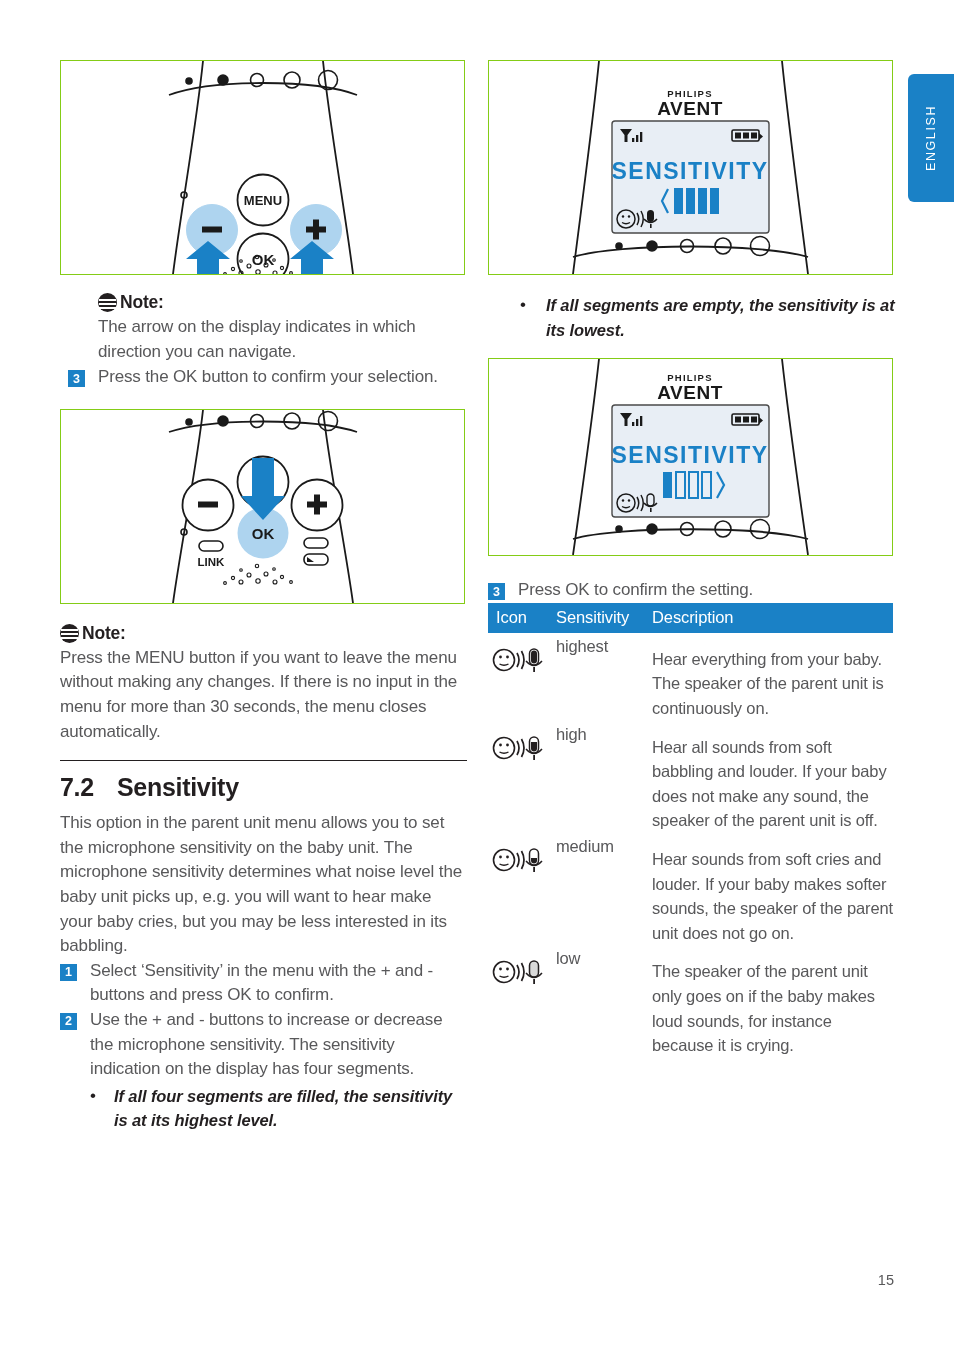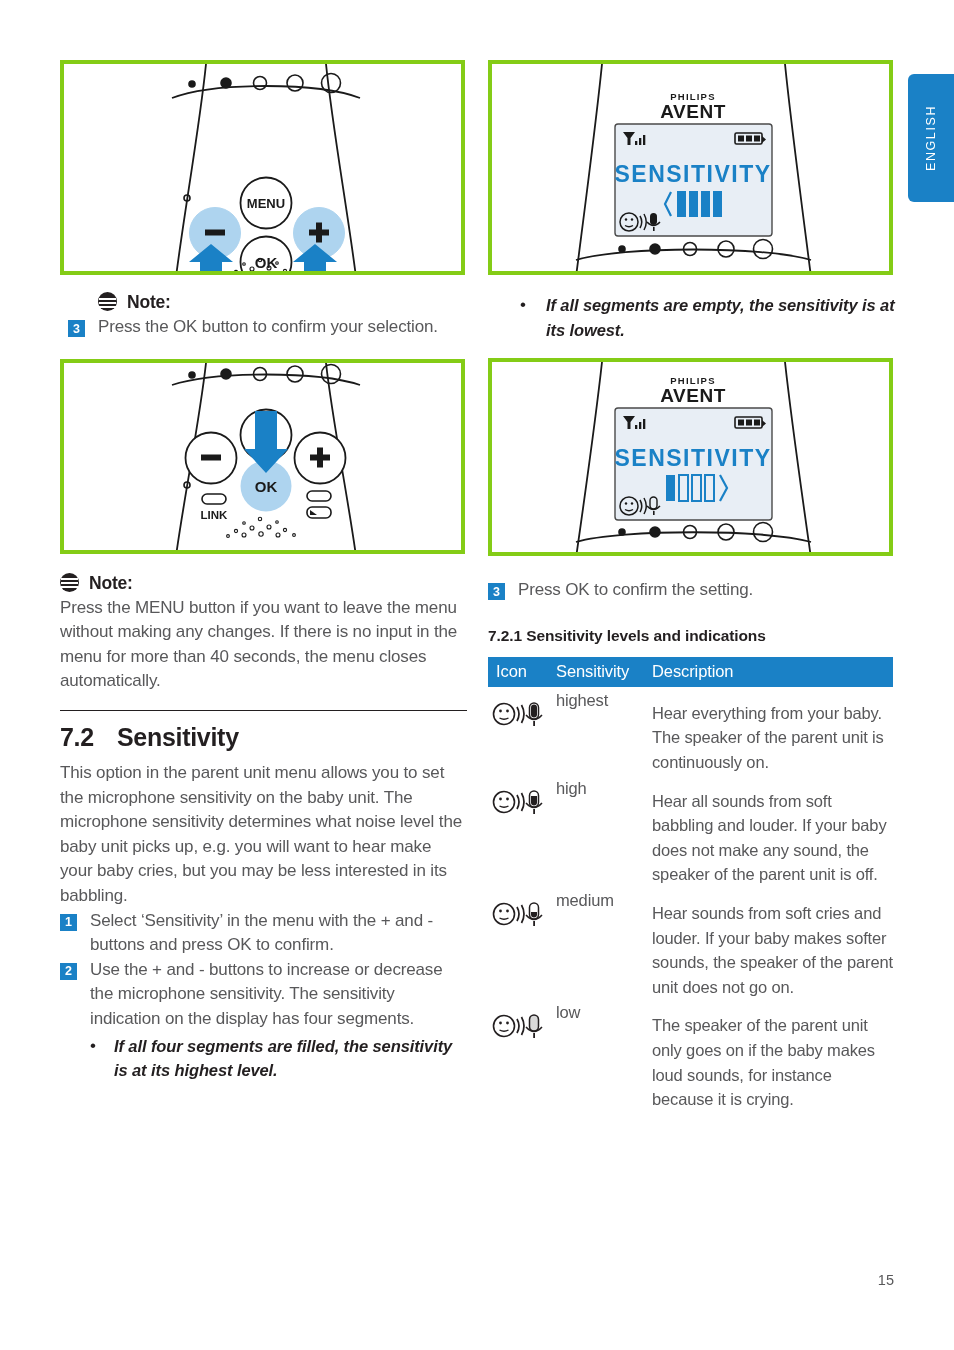"PHILIPS" .figure { border: 4px solid #84cc16 -> 1px solid #84cc16 }
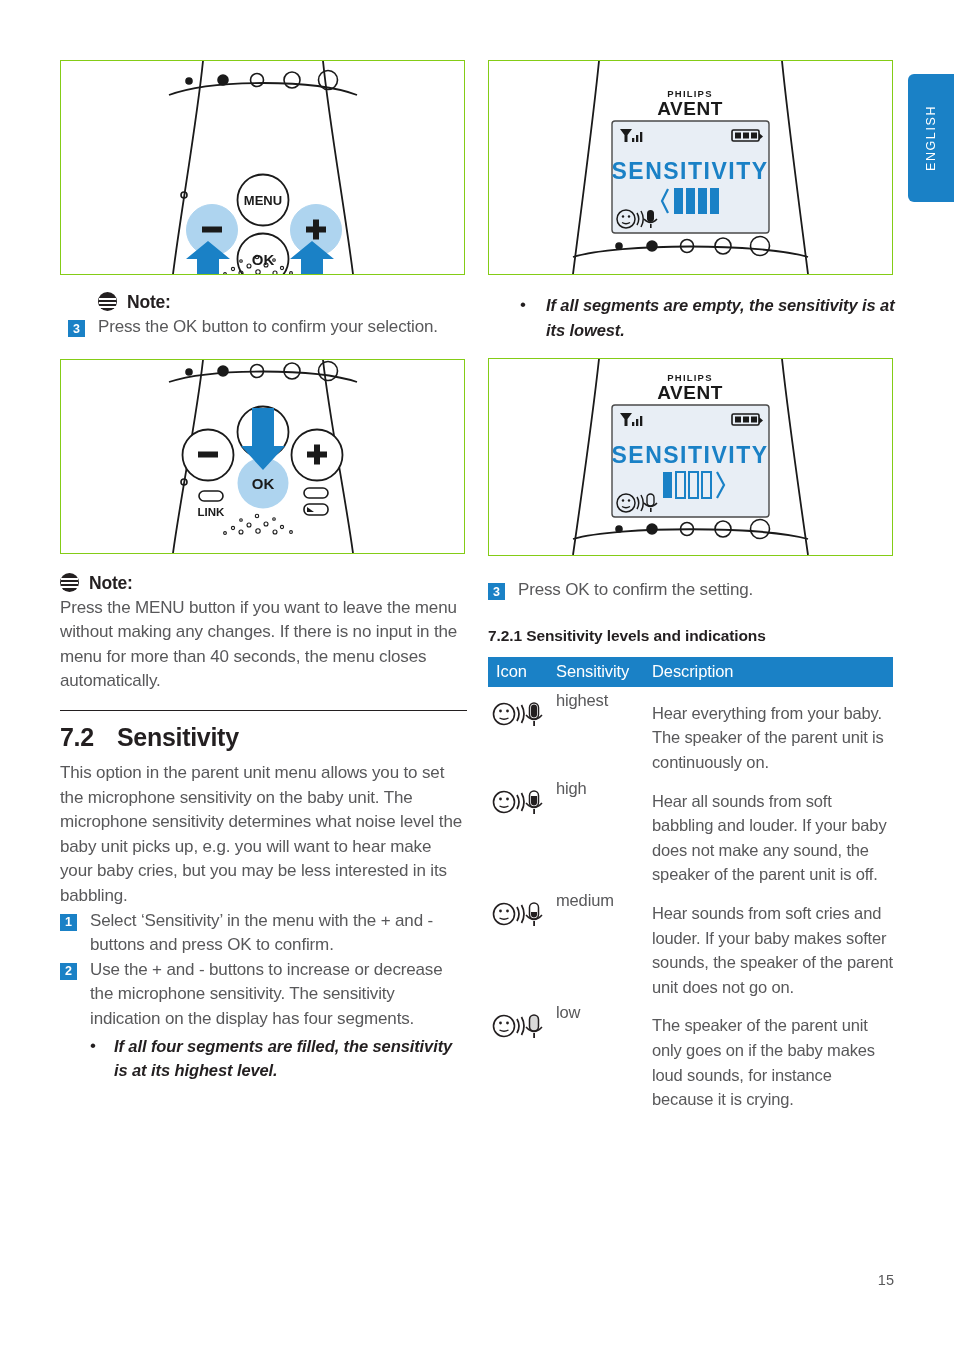"Note:" .note-head { align-items: flex-start -> center; gap: 10px -> 3px }
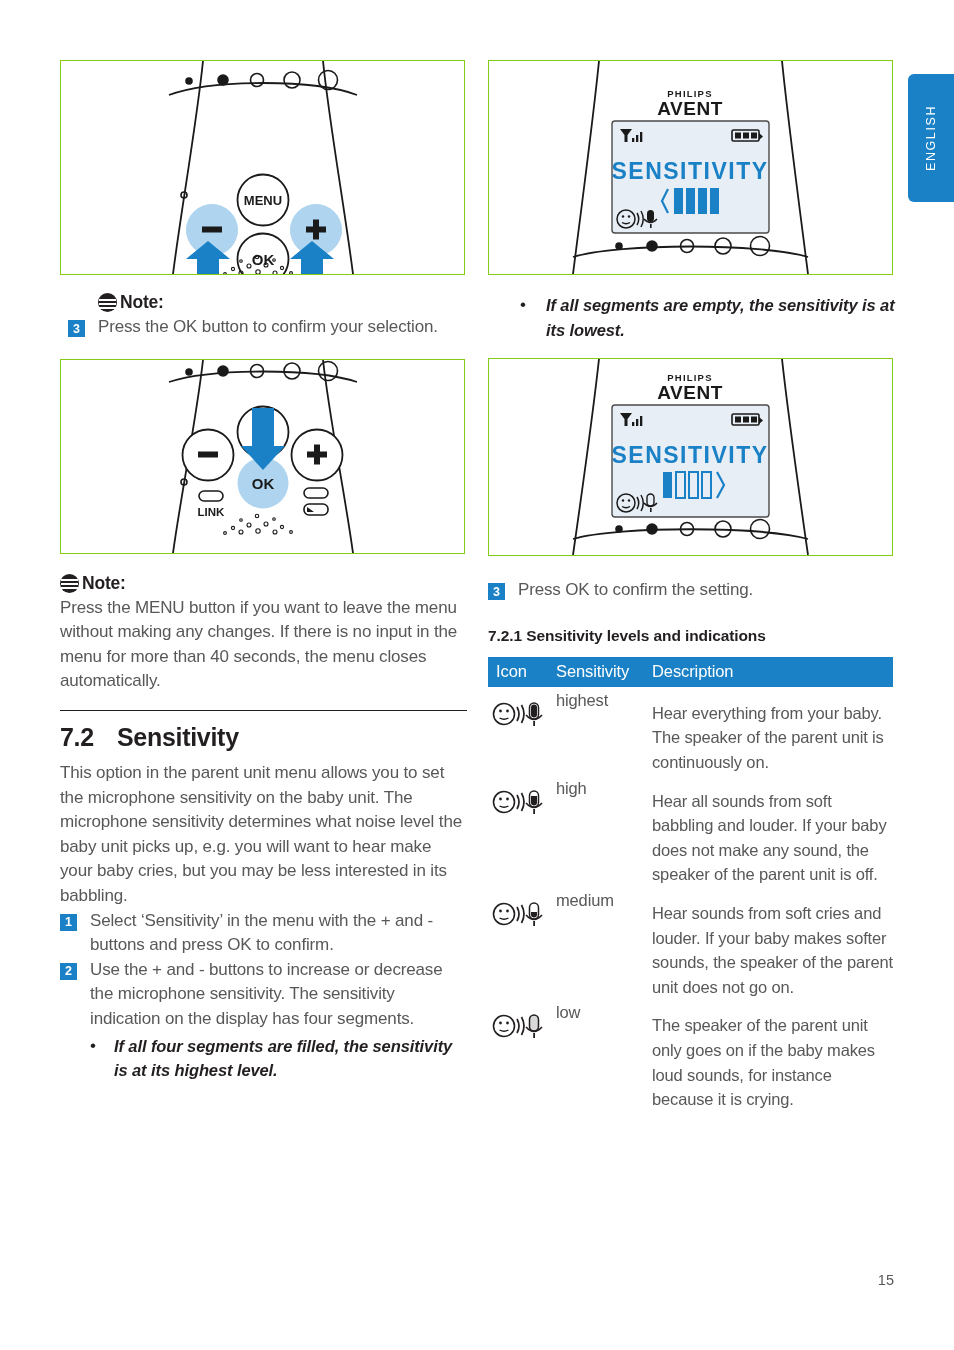"The arrow on the display" div.body-text { html: none -> <div>The arrow on the display indicates in which direction you can navigate.</div> }
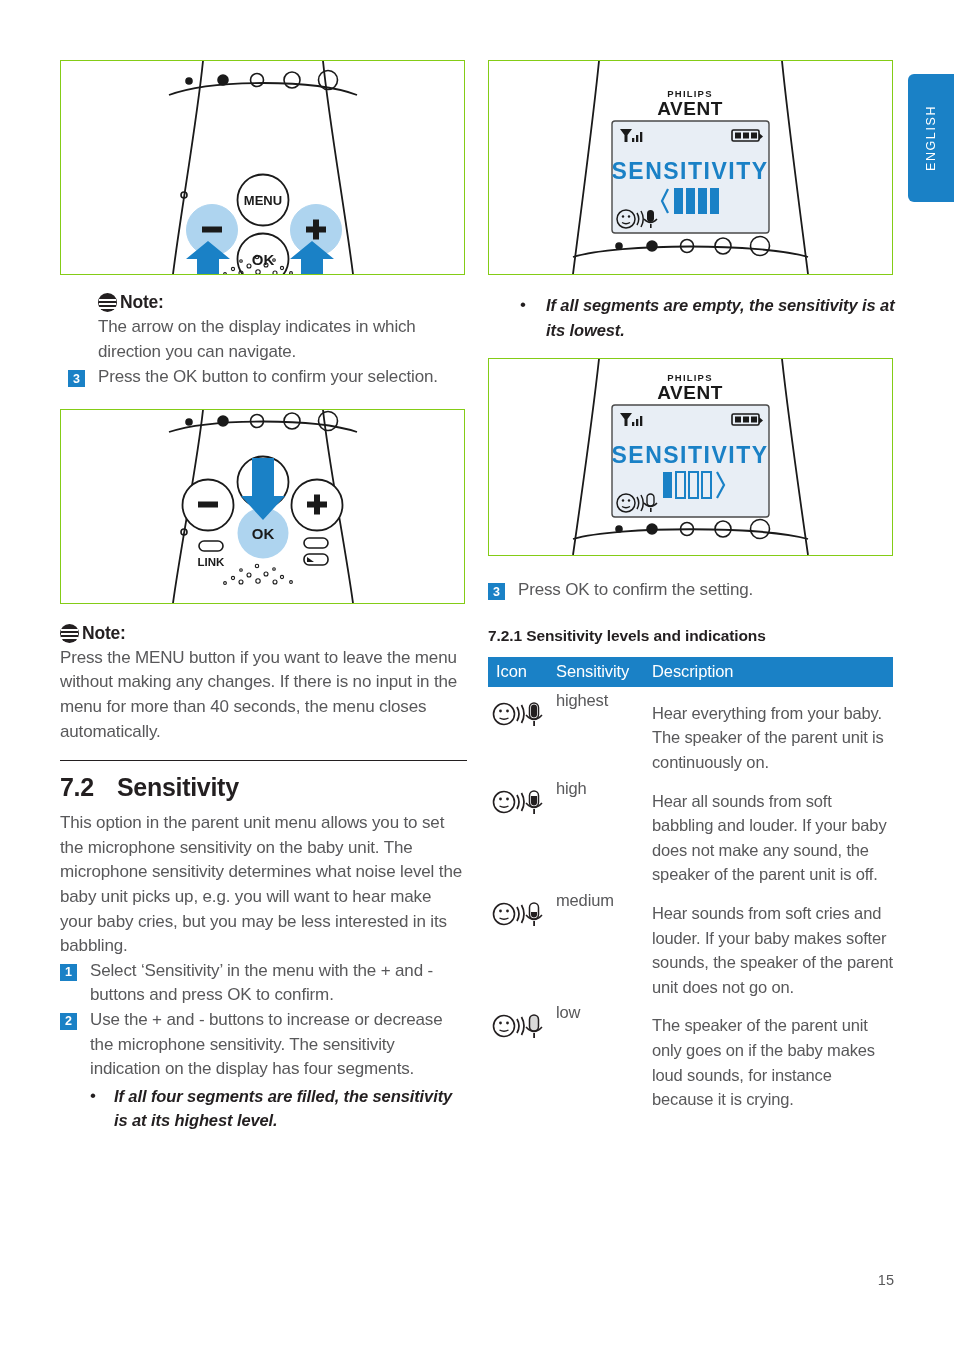"7.2.1 Sensitivity levels and indications" h3.h3 { html: <h3>7.2.1 Sensitivity levels and indications</h3> -> none }
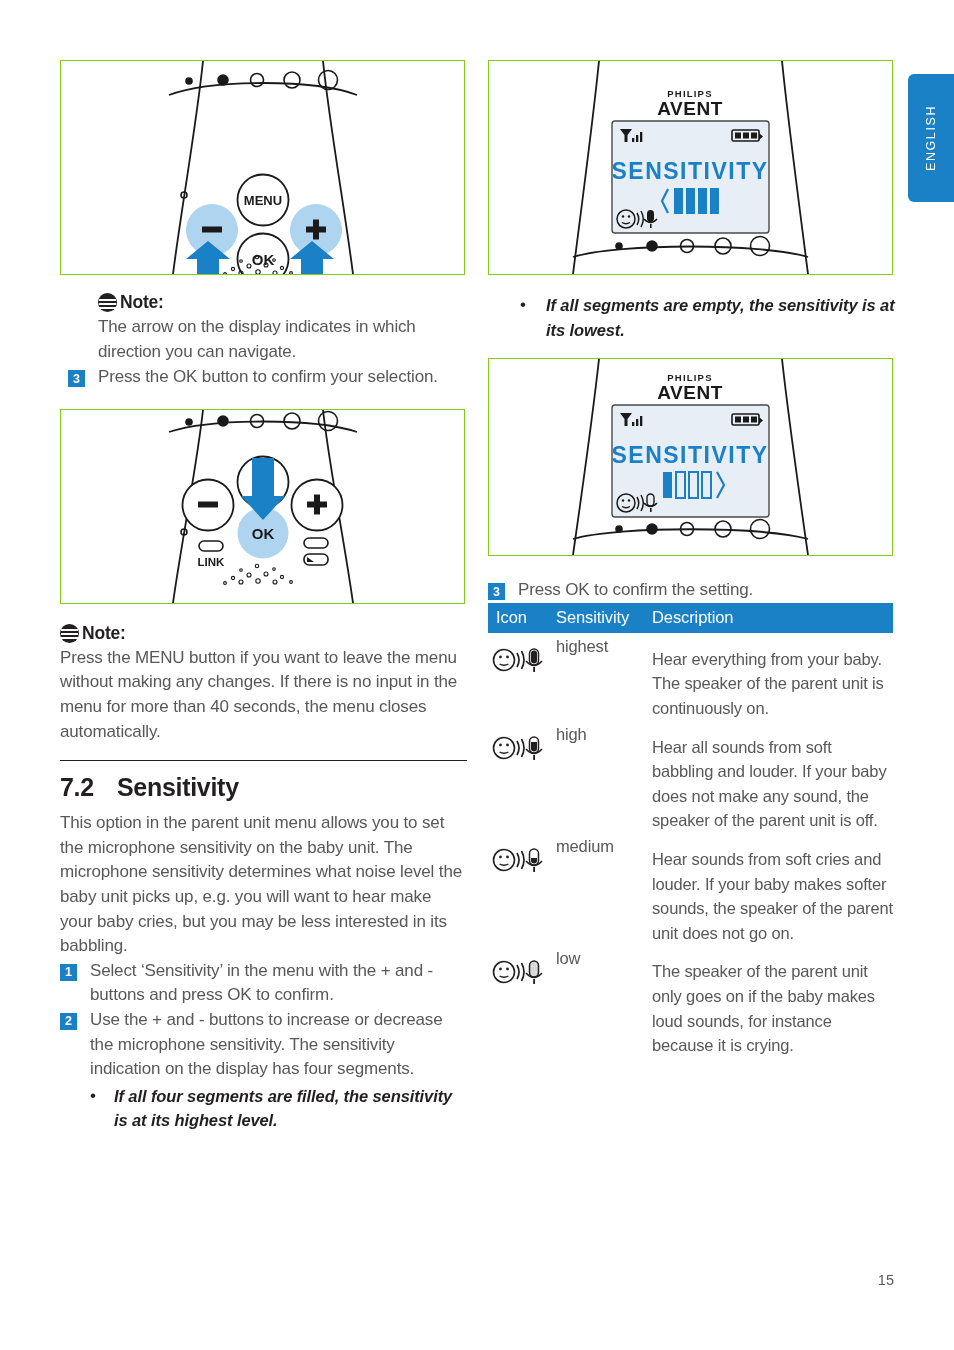"Press the MENU button if" div.body-text { text: 40 -> 30 }
